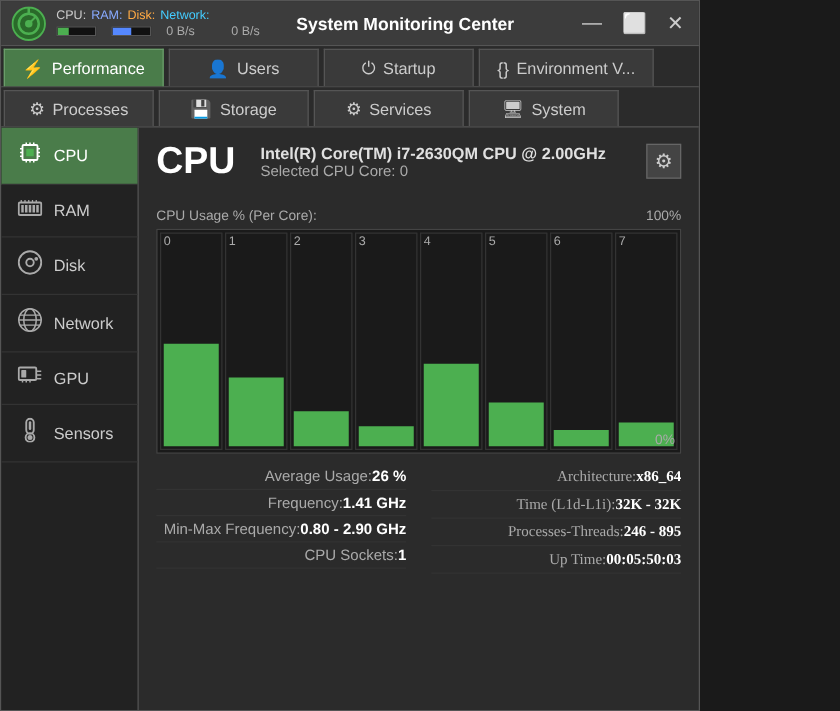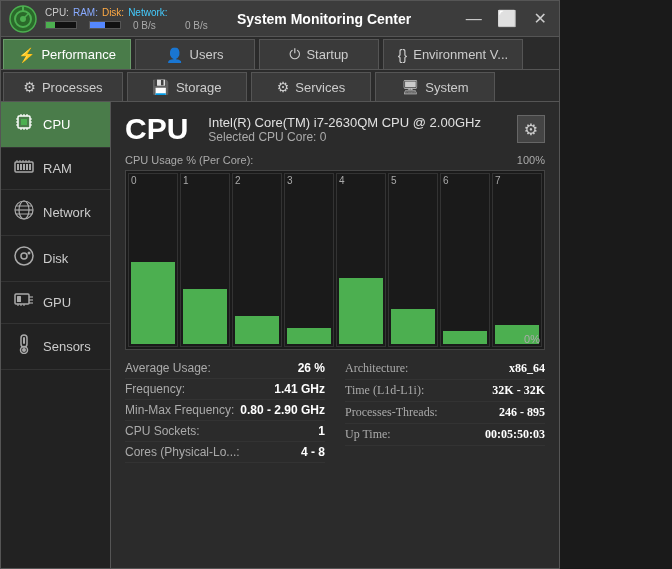"Intel(R) Core(TM) i7-2630QM CPU @" .cpu-model { font-weight: normal -> bold }
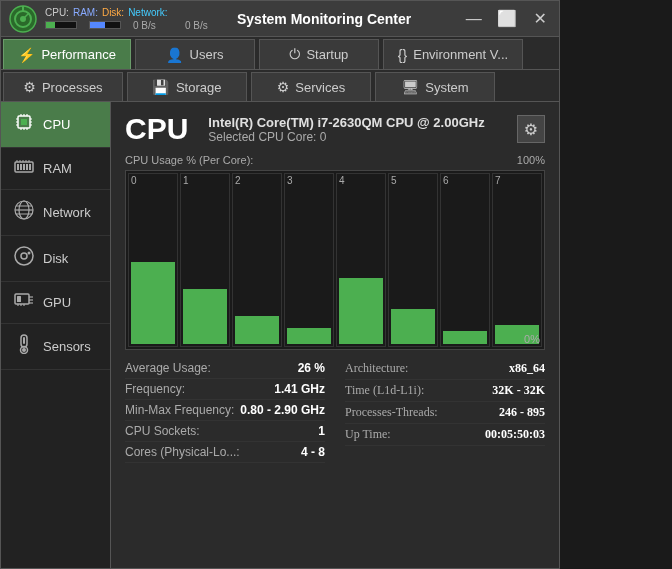"CPU Usage % (Per Core):" .chart-header { margin-top: none -> 13px }
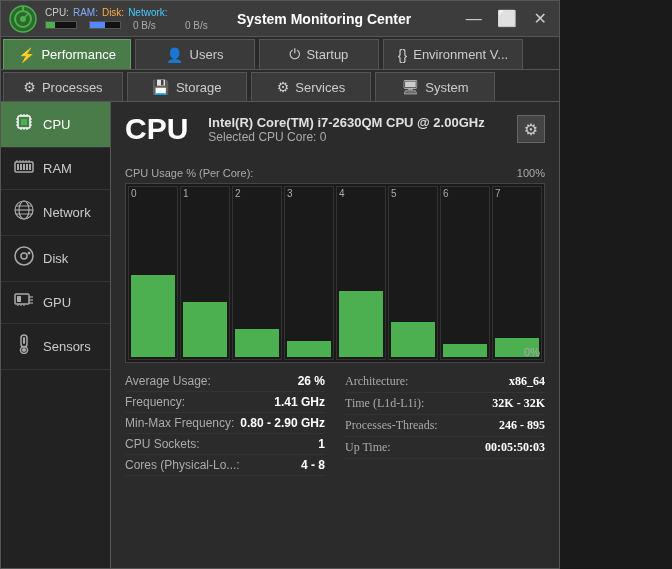"Network" div.sidebar-item { order: before "Disk" -> after "Disk" }
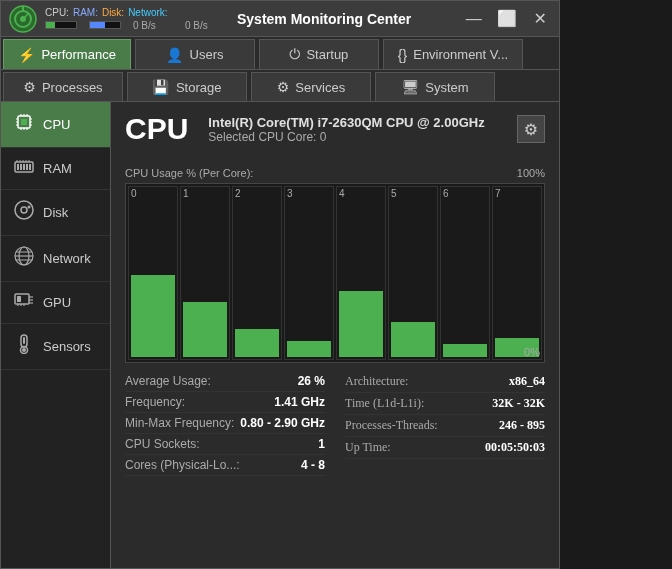"Average Usage:" .stat-row { justify-content: space-between -> flex-end }
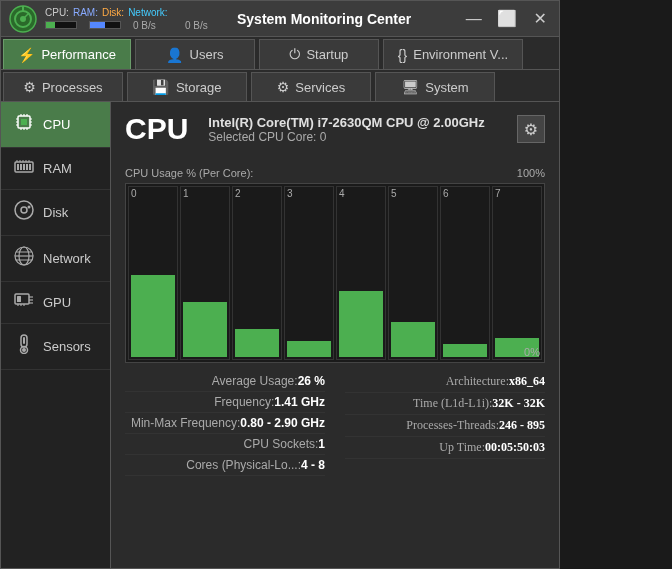"Cores (Physical-Lo...:" div.stat-row { html: <div> <span>Cores (Physical-Lo...:</span> <span>4 - 8</span> </div> -> none }
